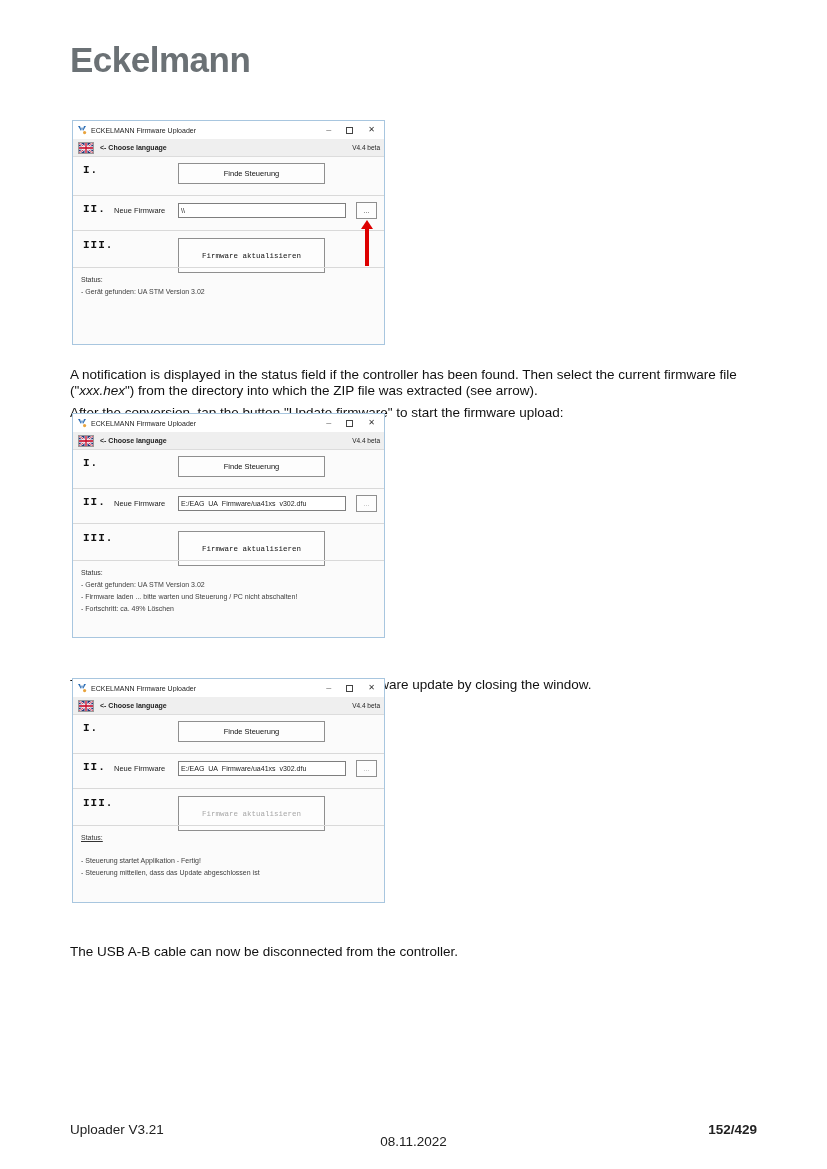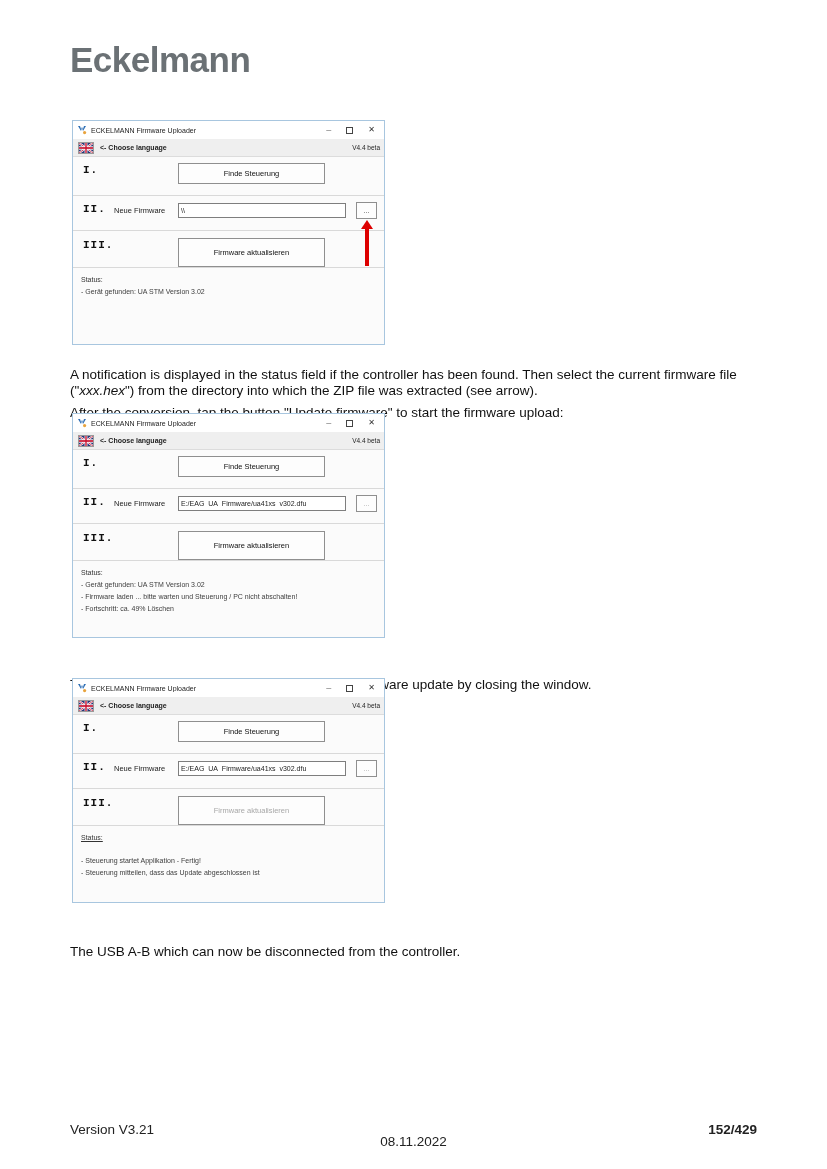"Firmware aktualisieren" .btn-update { font-family: none -> Liberation Mono, monospace; height: 29px -> 35px }
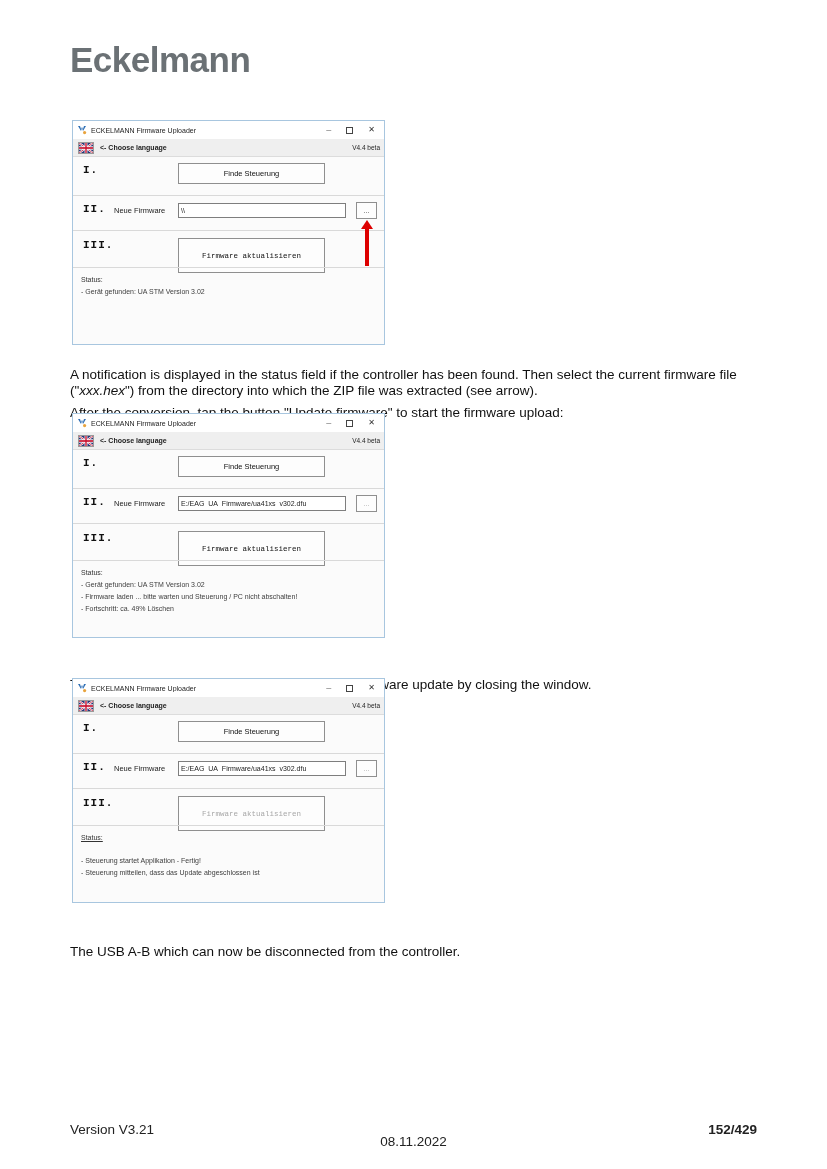"The USB A-B which can" p.para { text: which -> cable }
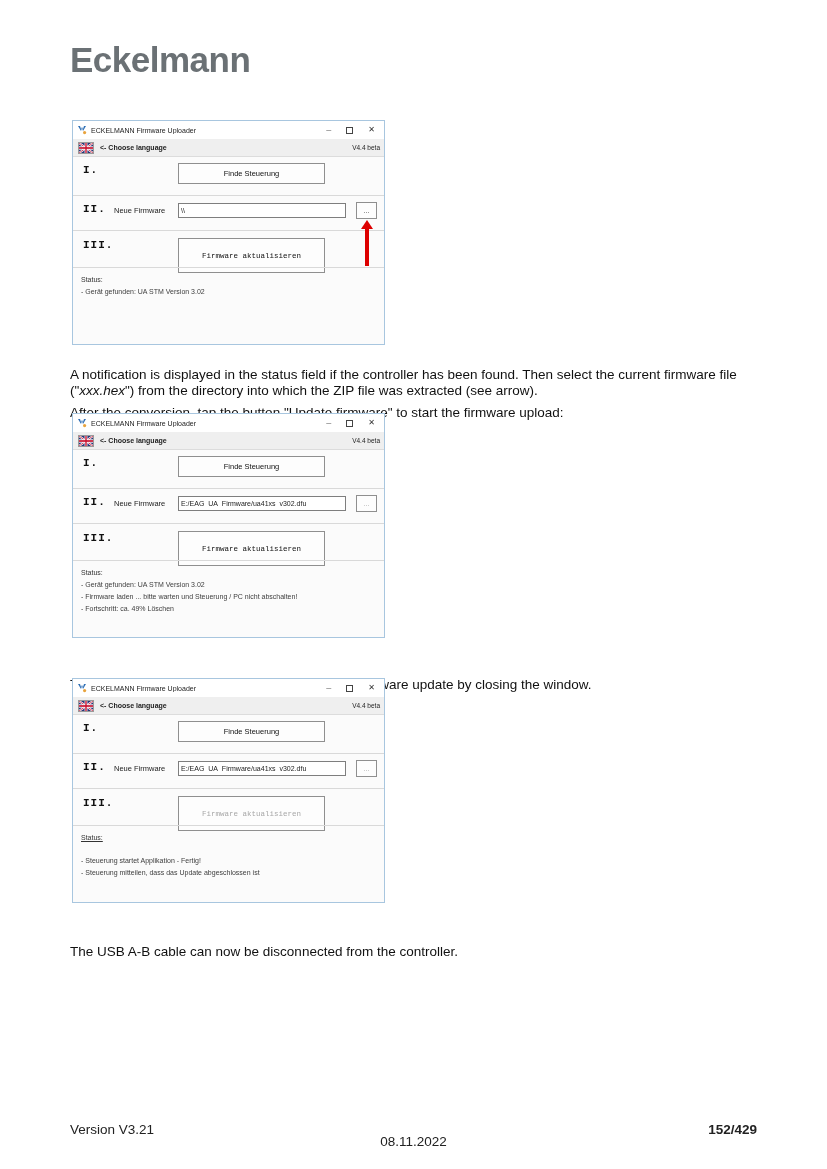"Version V3.21" span.f-left { text: Version -> Uploader }
